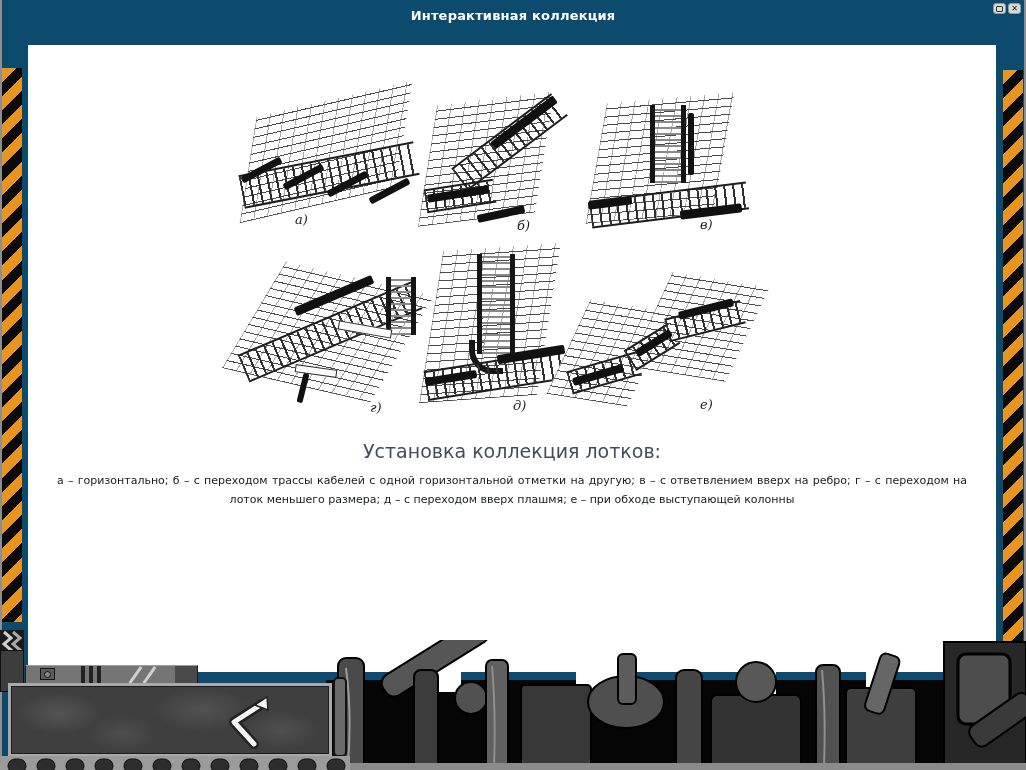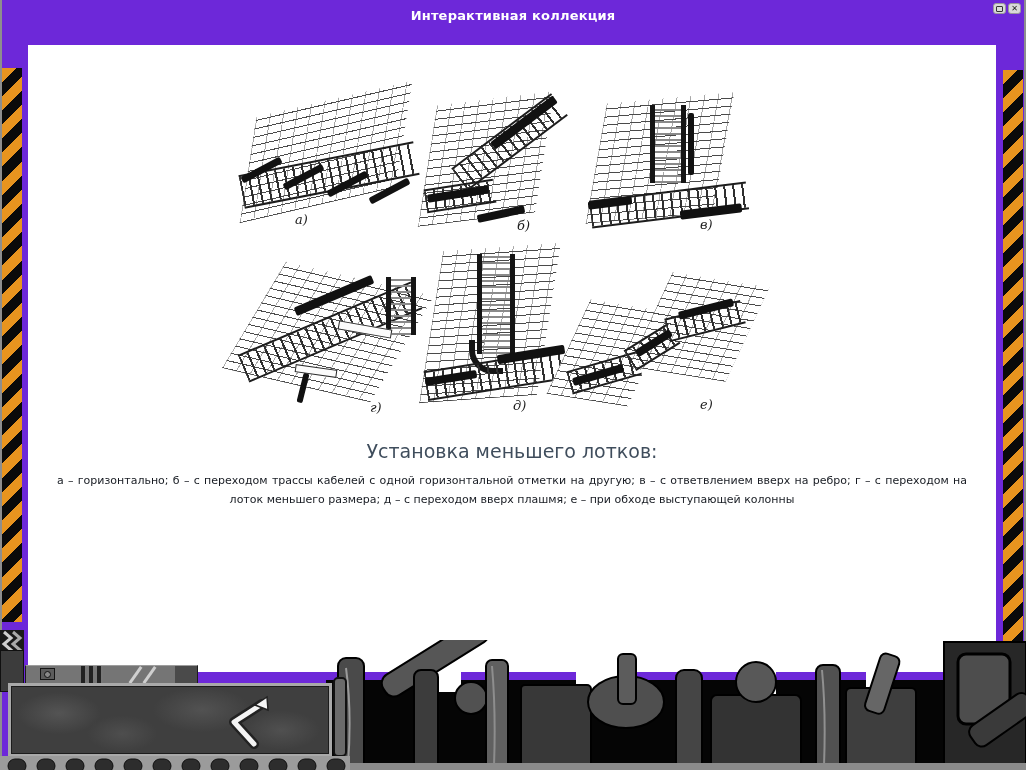"Интерактивная коллекция" .screen { background: #6d28d9 -> #0c4a6e }
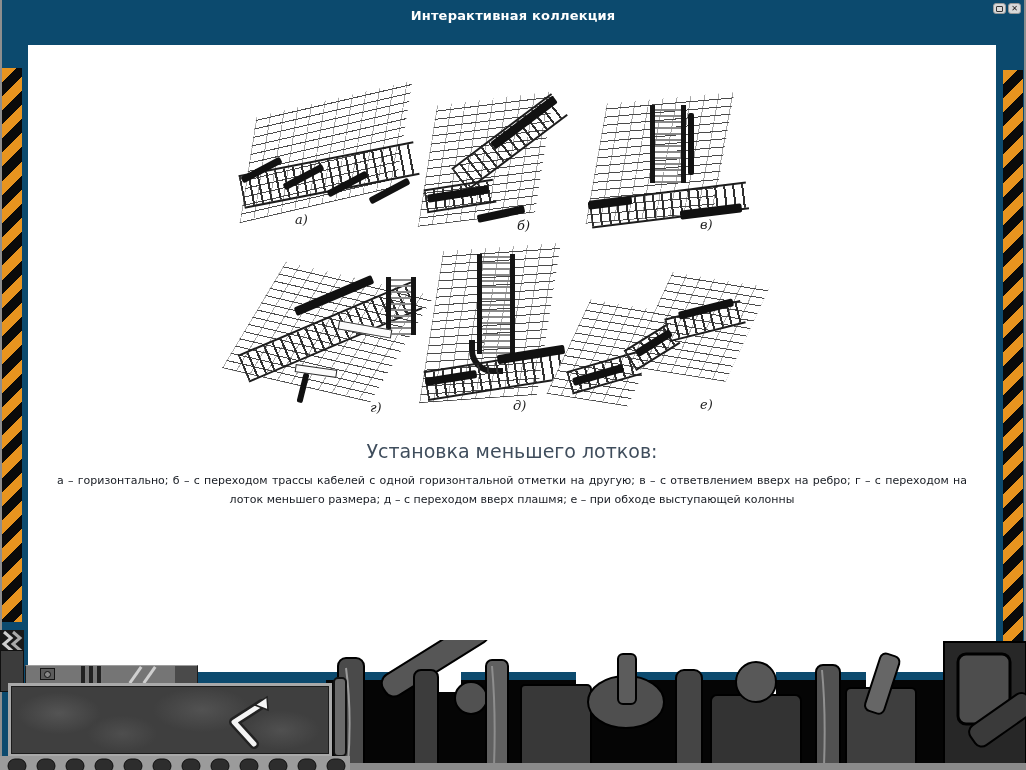"Установка меньшего лотков:" h2.caption-title { text: меньшего -> коллекция }
